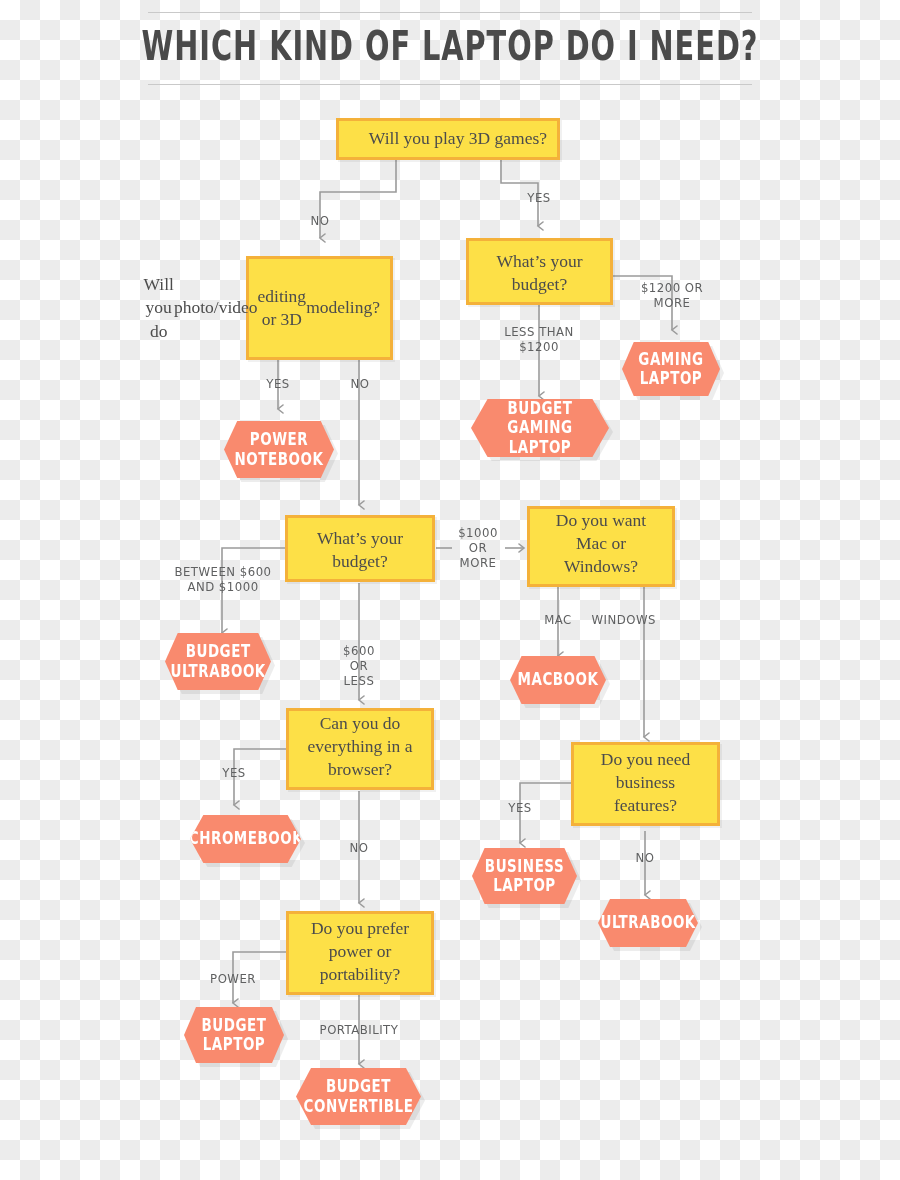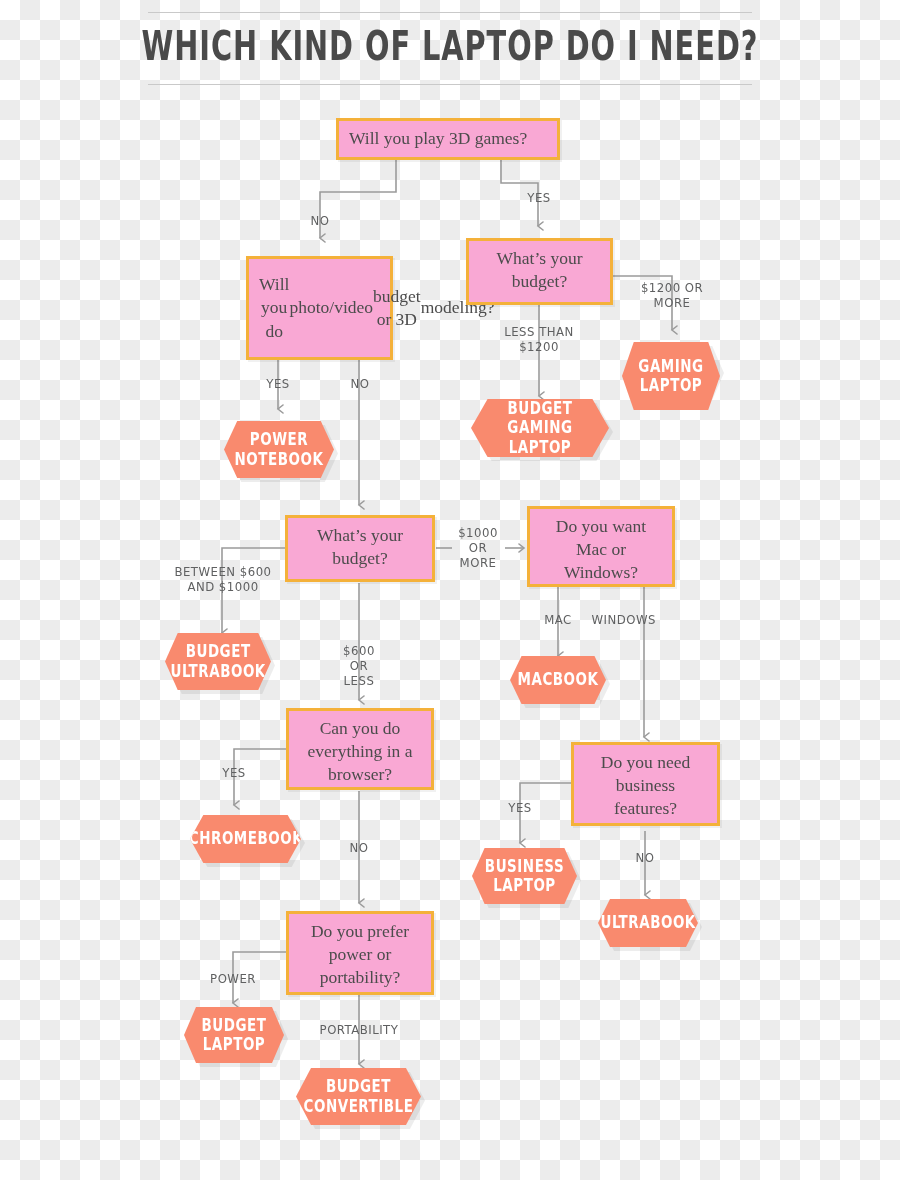"Will you play 3D games?" .qbox { background: #f9a8d4 -> #fde047; justify-content: flex-start -> flex-end }
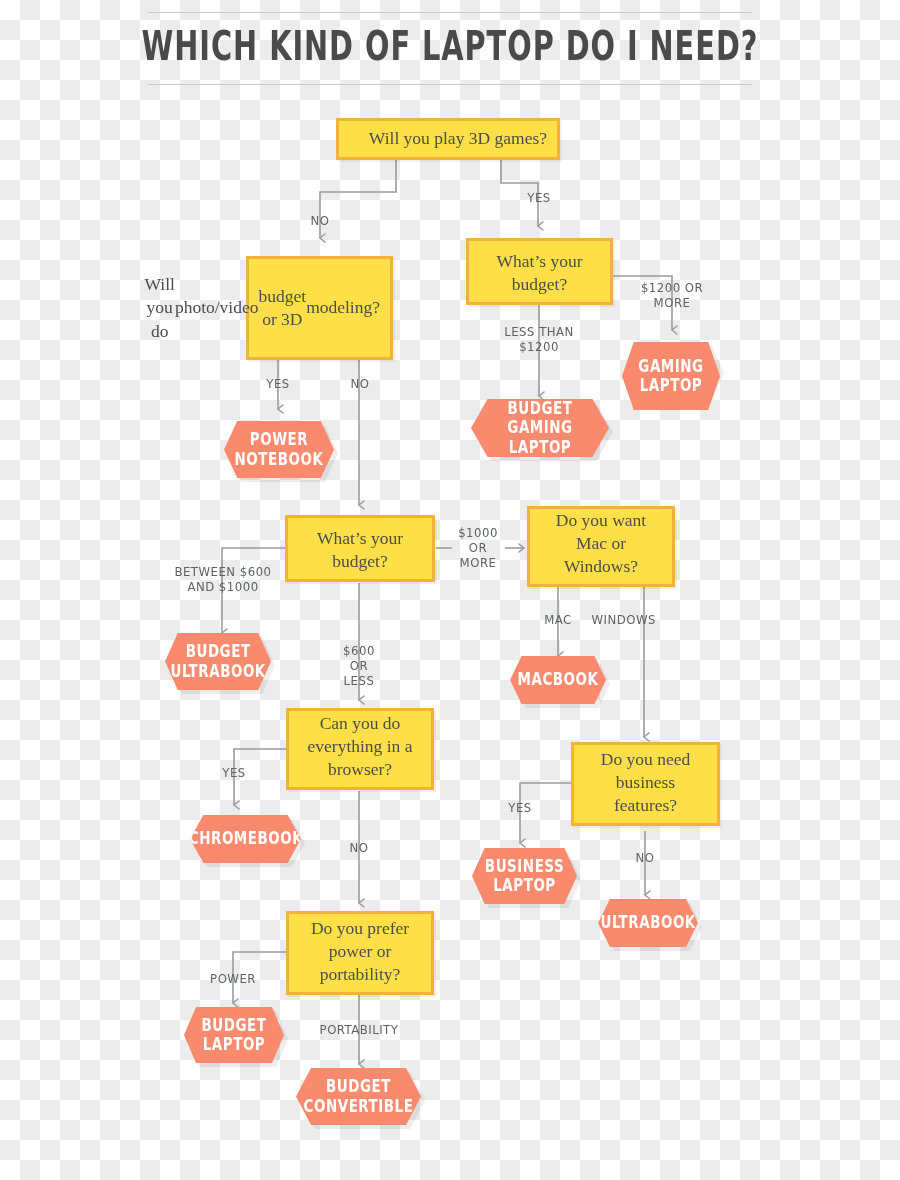"budget or 3D" span { text: budget -> editing }
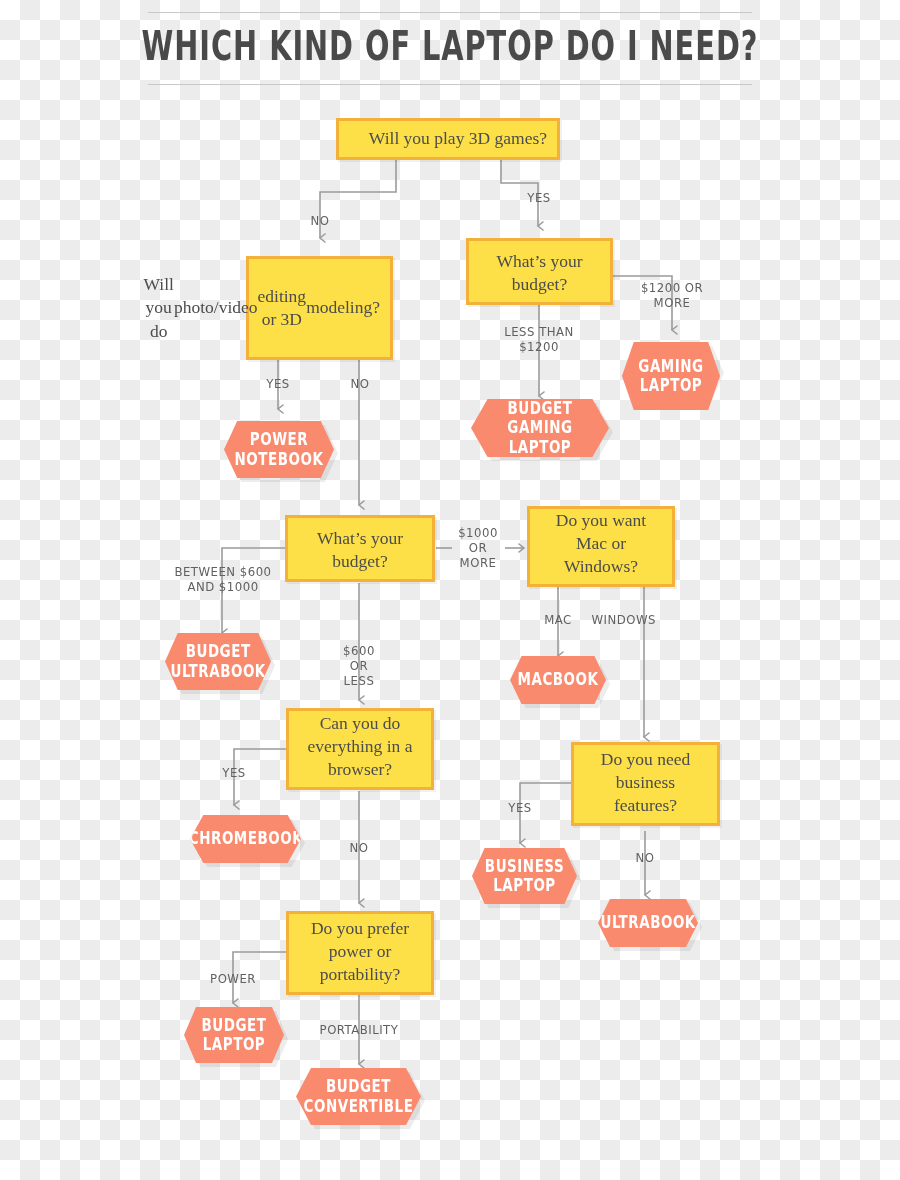"GAMING LAPTOP" div.hex { height: 68px -> 54px }
